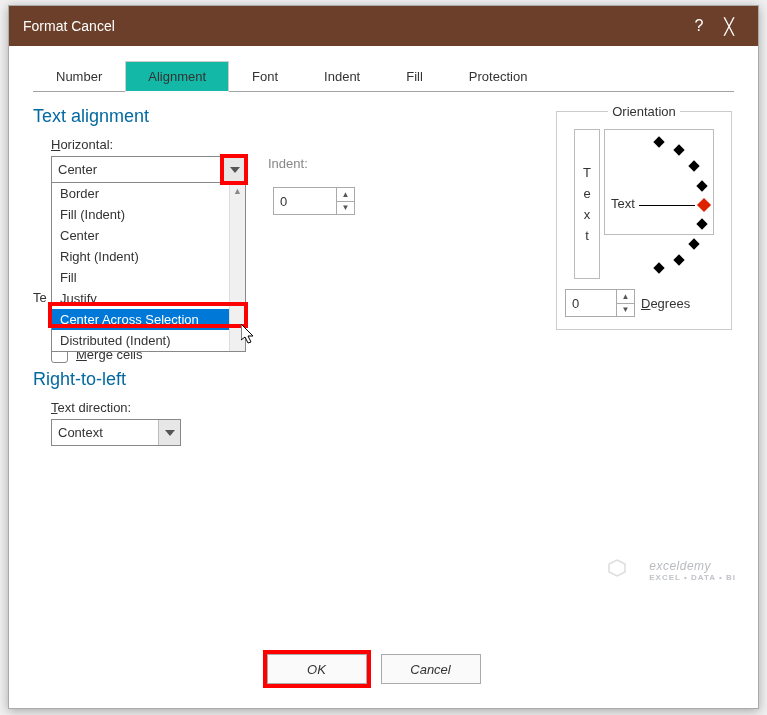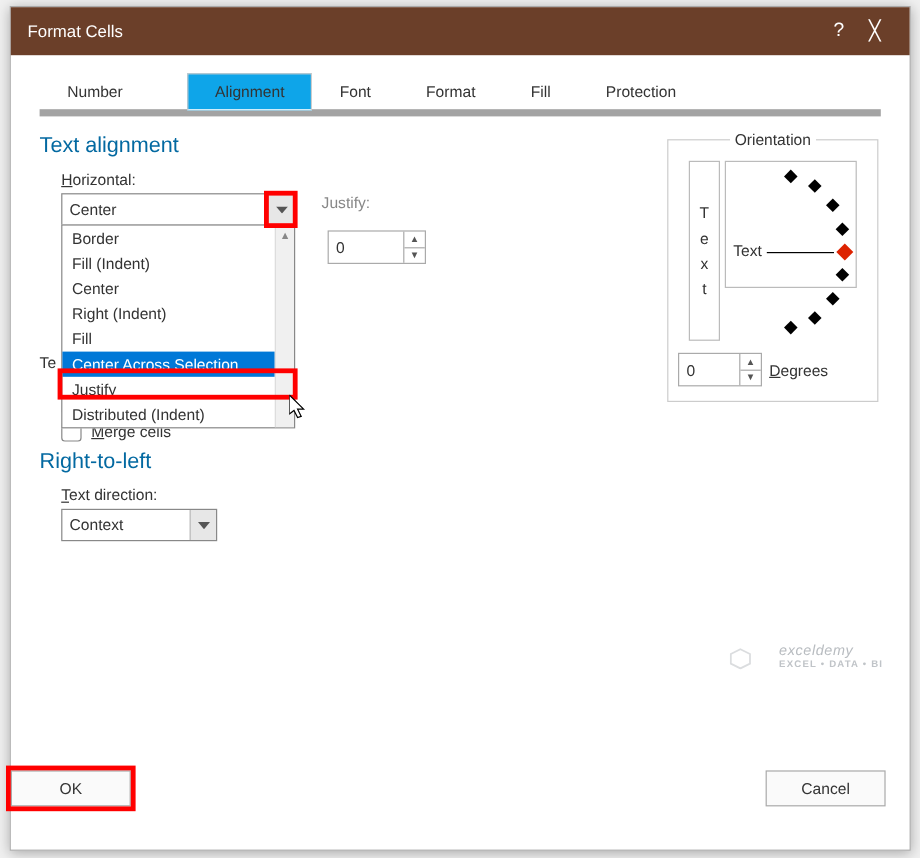"Format Cells" span.title { text: Cells -> Cancel }
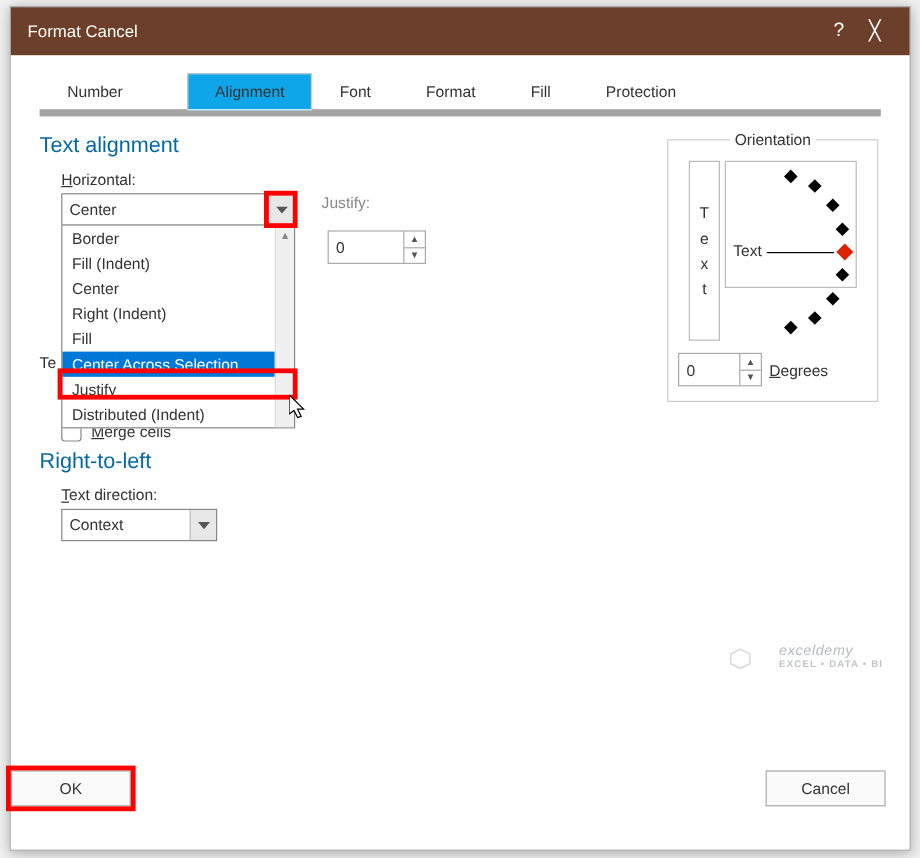"Number" .tabs { border-bottom: 6px solid #a3a3a3 -> 1px solid #a3a3a3 }
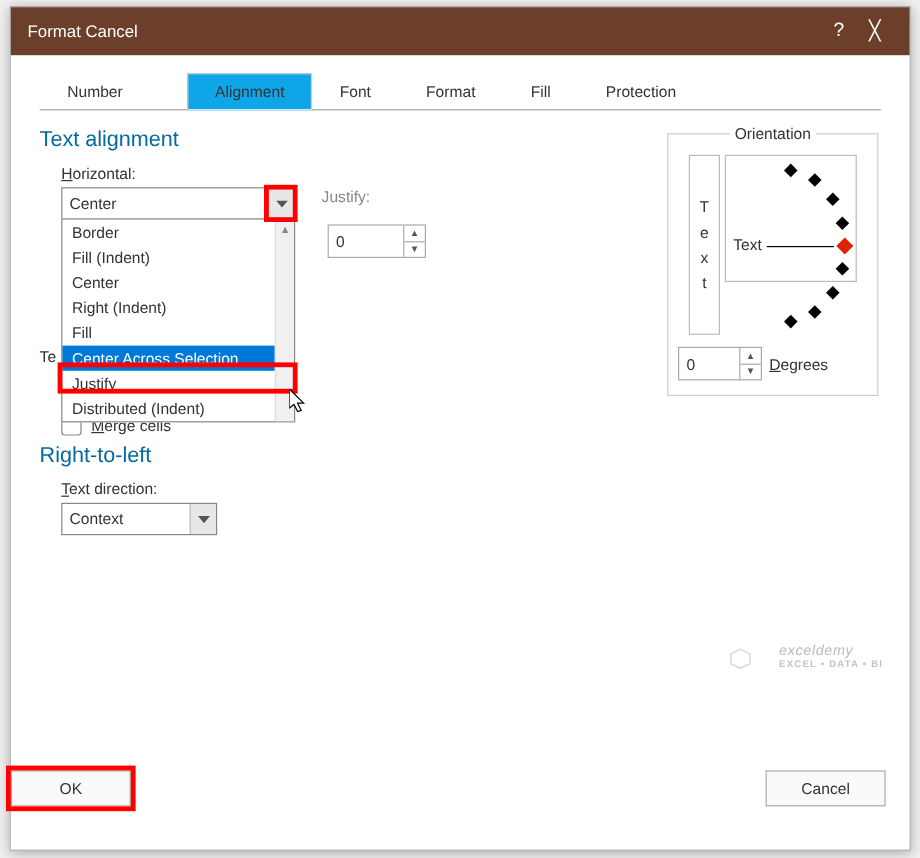"Alignment" .tab.active { background: #0ea5e9 -> #14b8a6; margin-left: 31px -> none }
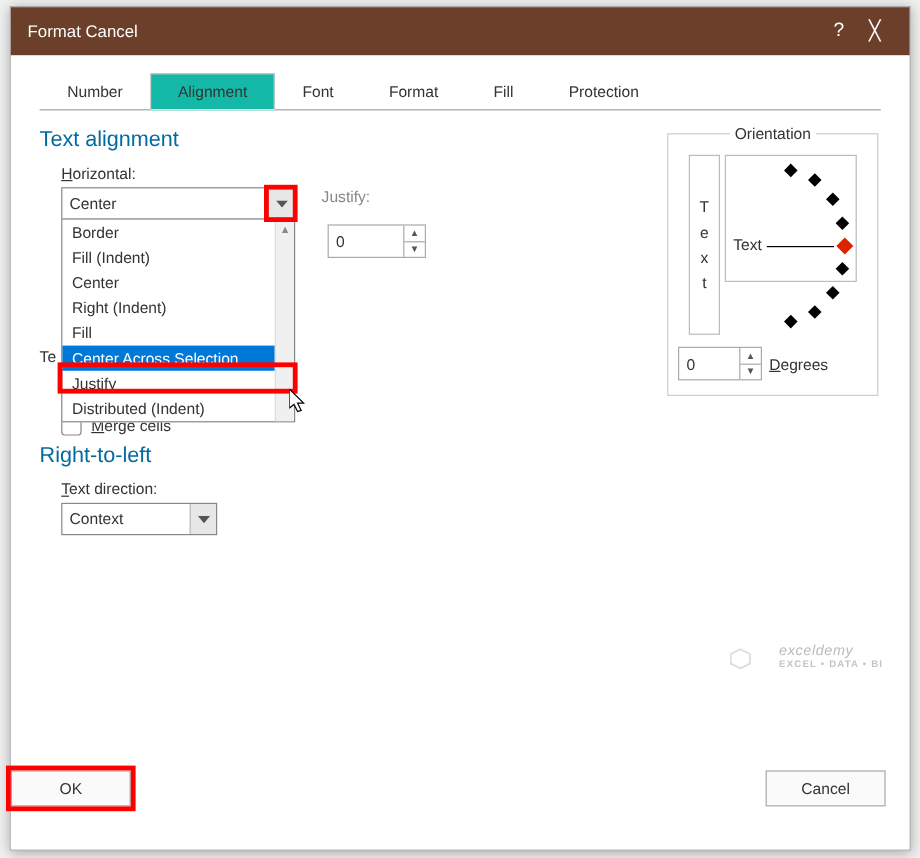"Format" div.tab { text: Format -> Indent }
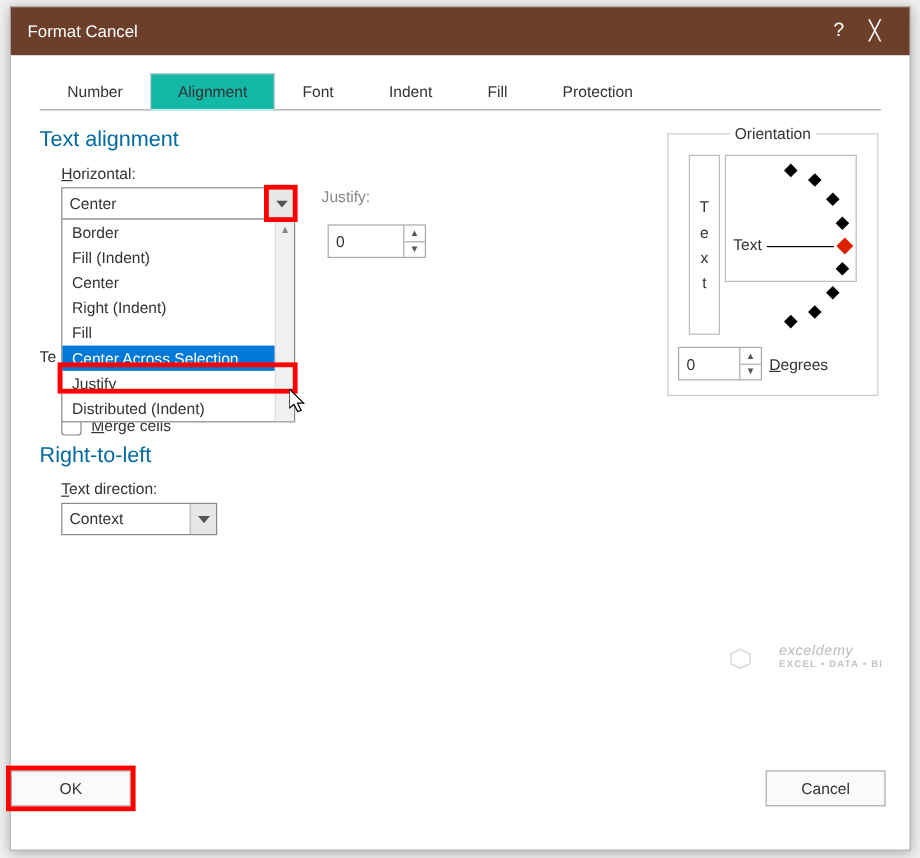"Justify:" span.indent-label { text: Justify -> Indent }
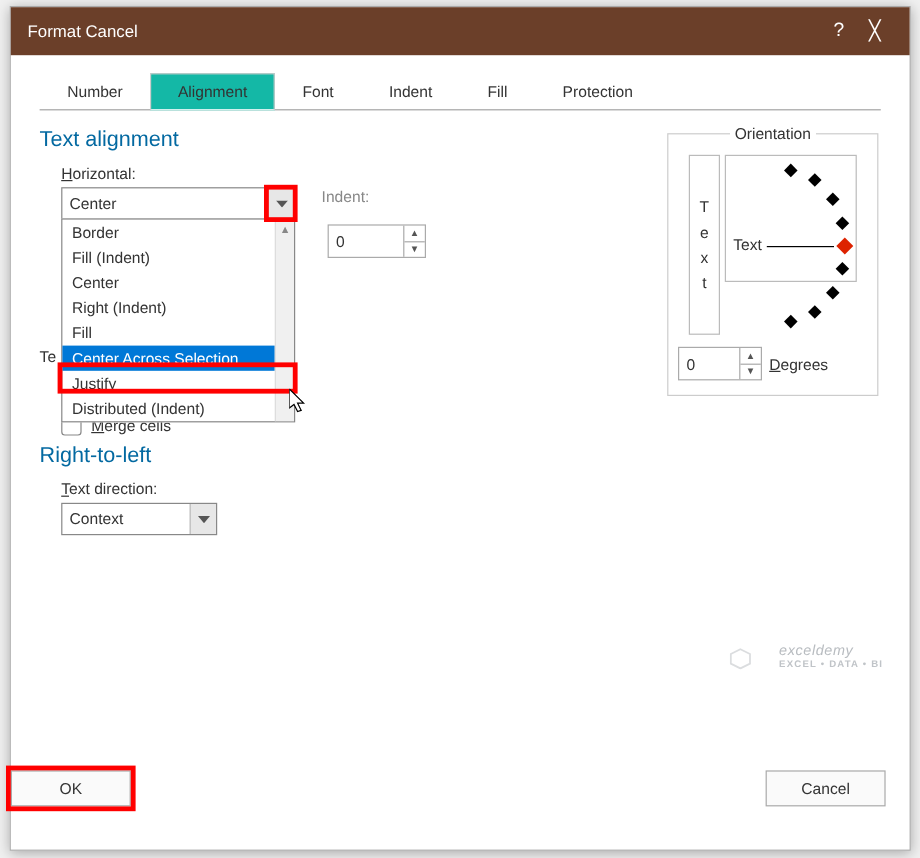"Center Across Selection" div.item { order: before "Justify" -> after "Justify" }
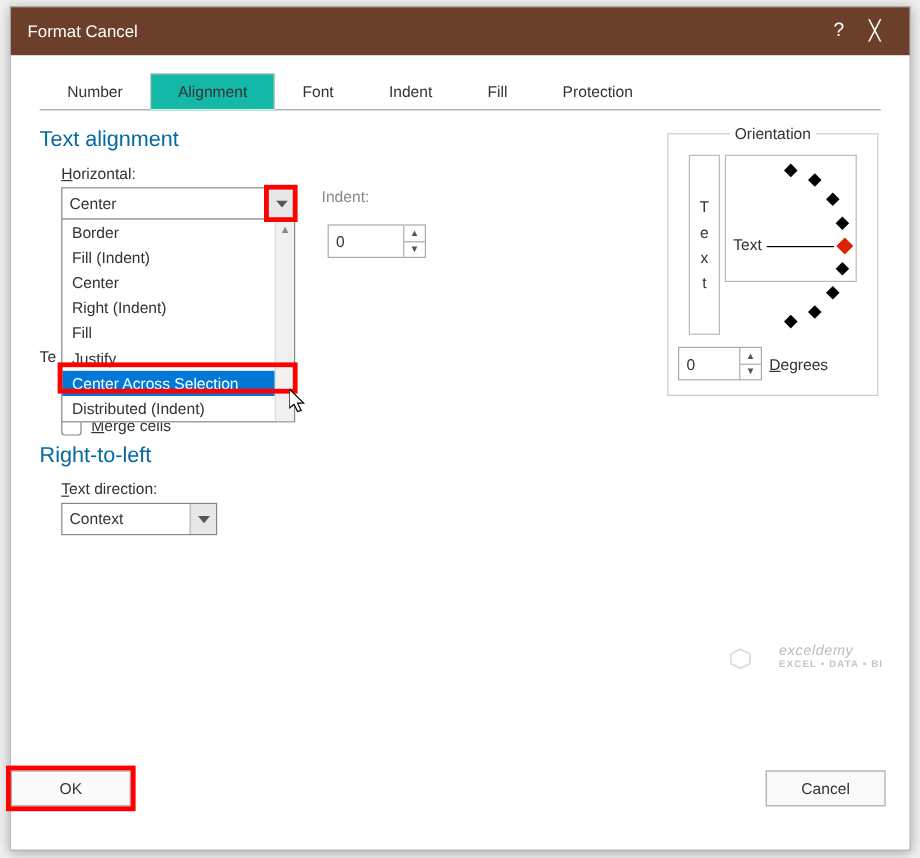"exceldemy" .watermark { align-items: flex-end -> flex-start; bottom: 72px -> 60px }
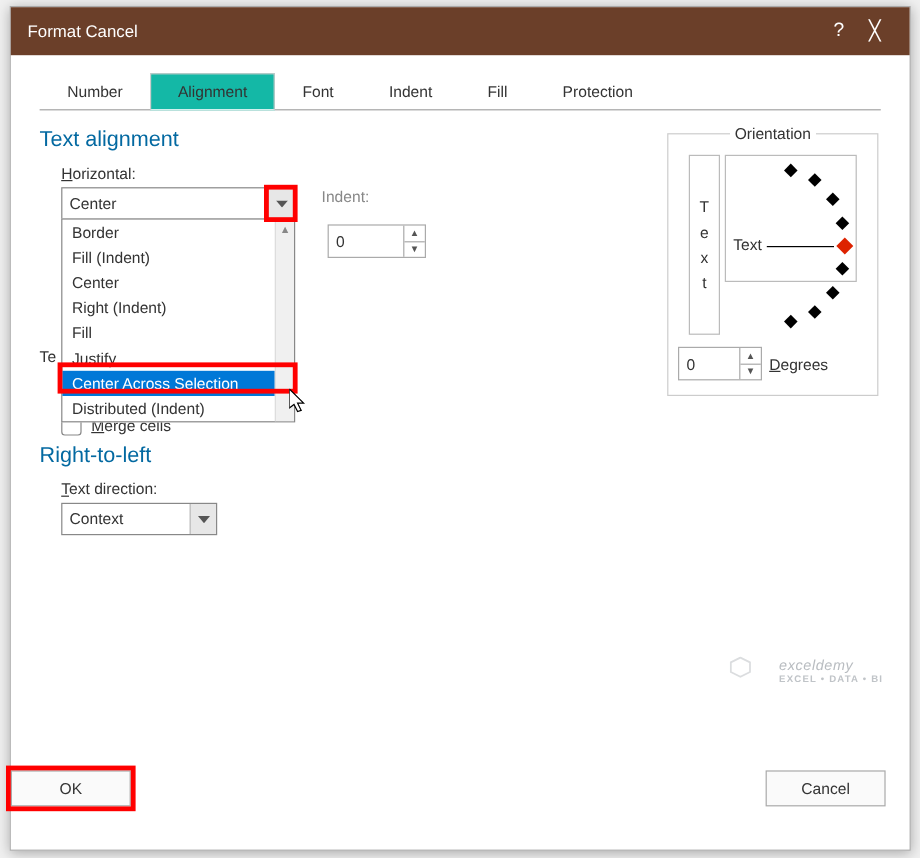"OK" .dialog-buttons { font-style: none -> italic; justify-content: space-between -> center; padding: 12px 20px 36px 0 -> 12px 20px 24px 0 }
